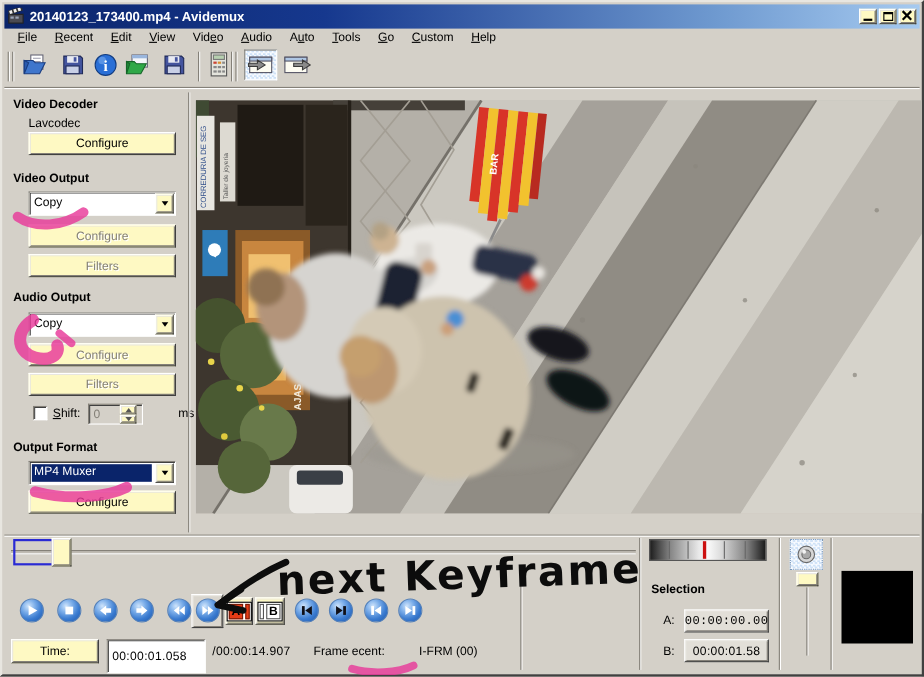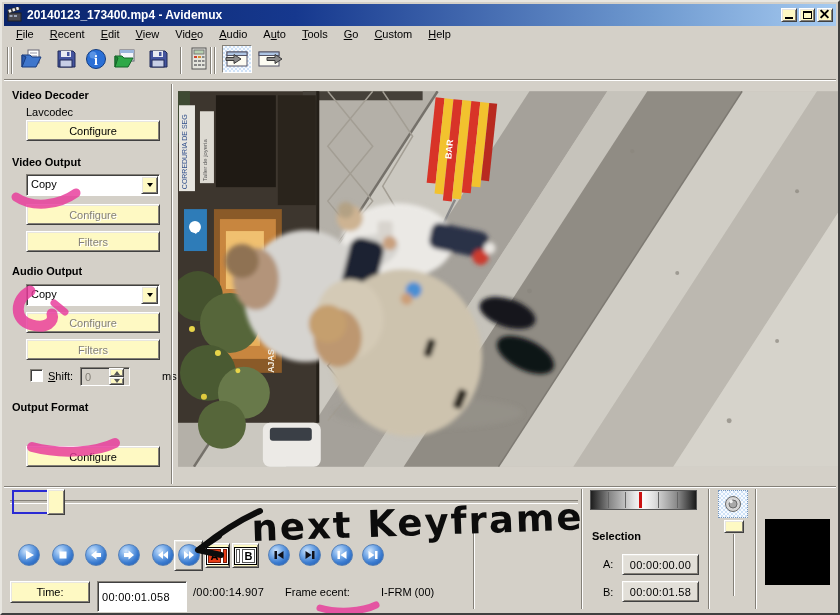"MP4 Muxer" div.abs { html: none -> <div> <span>MP4 Muxer</span> <span> <span></span> </span> </div> }
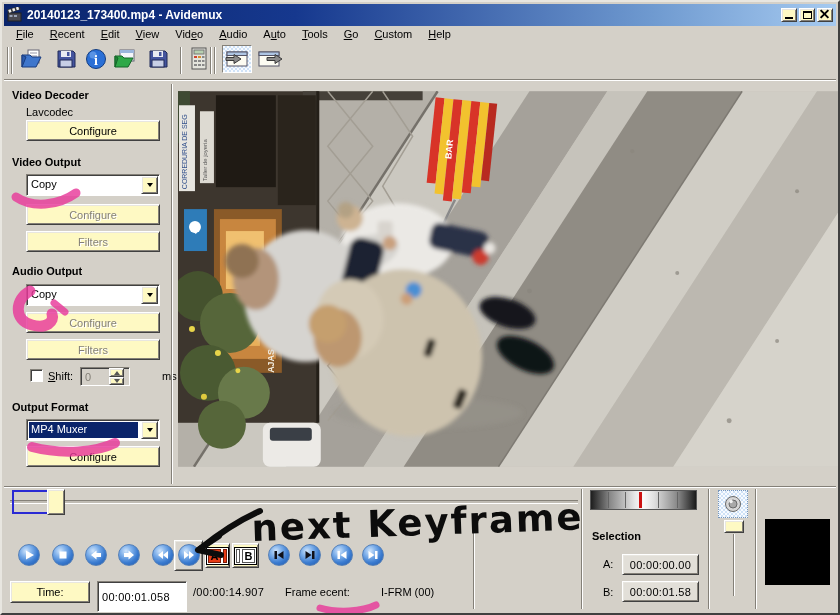"00:00:00.00" div.abs { font-family: none -> Liberation Mono, monospace }
